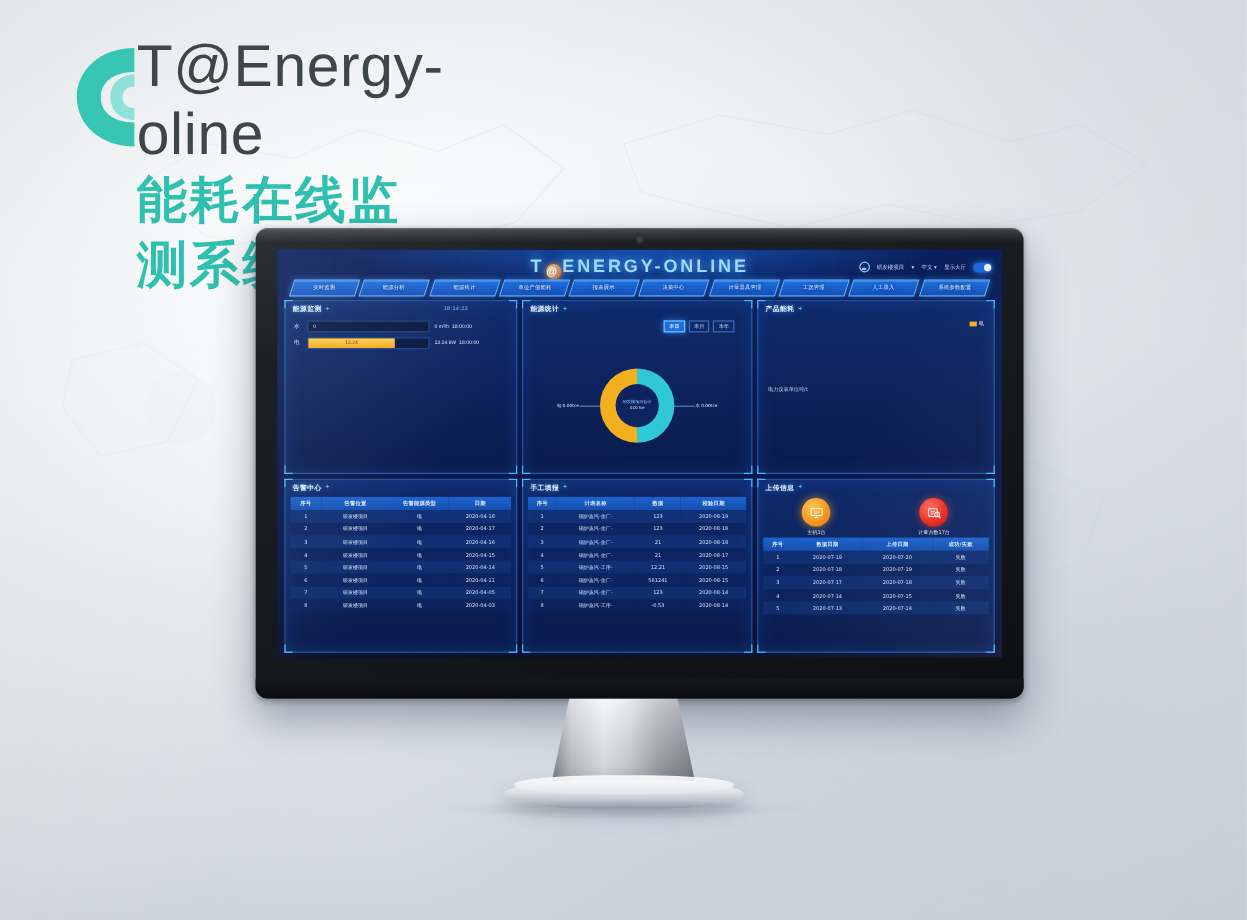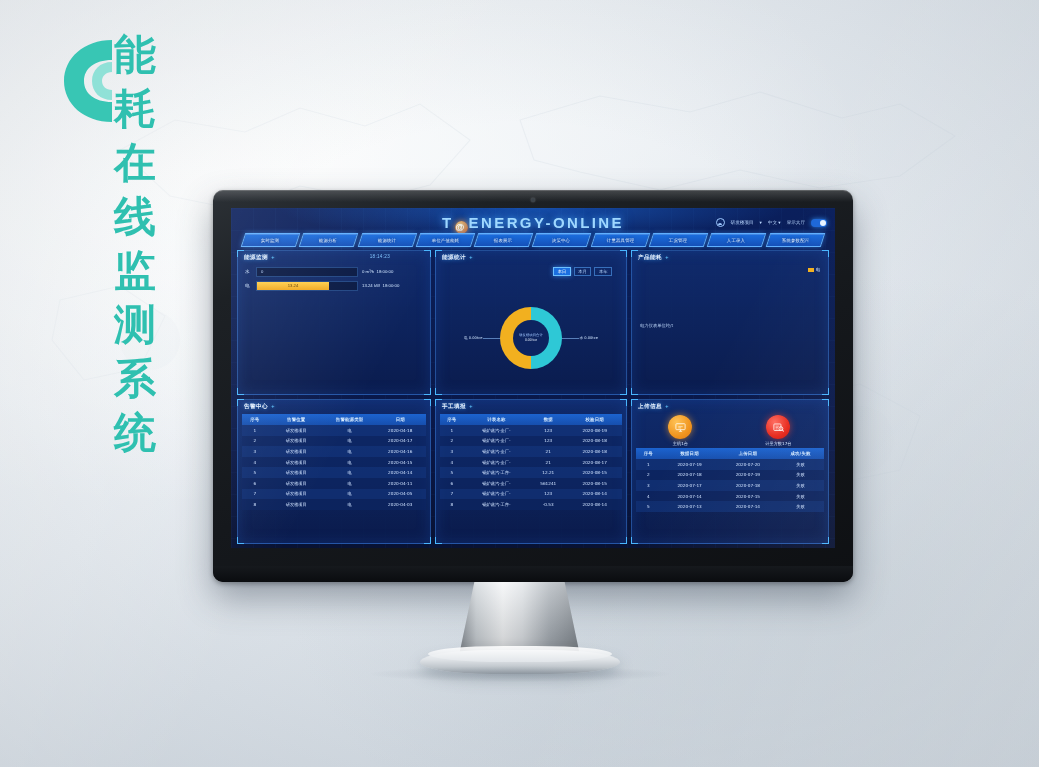"T@Energy-oline" div.brand-en { html: none -> <div>T@Energy-oline</div> }
